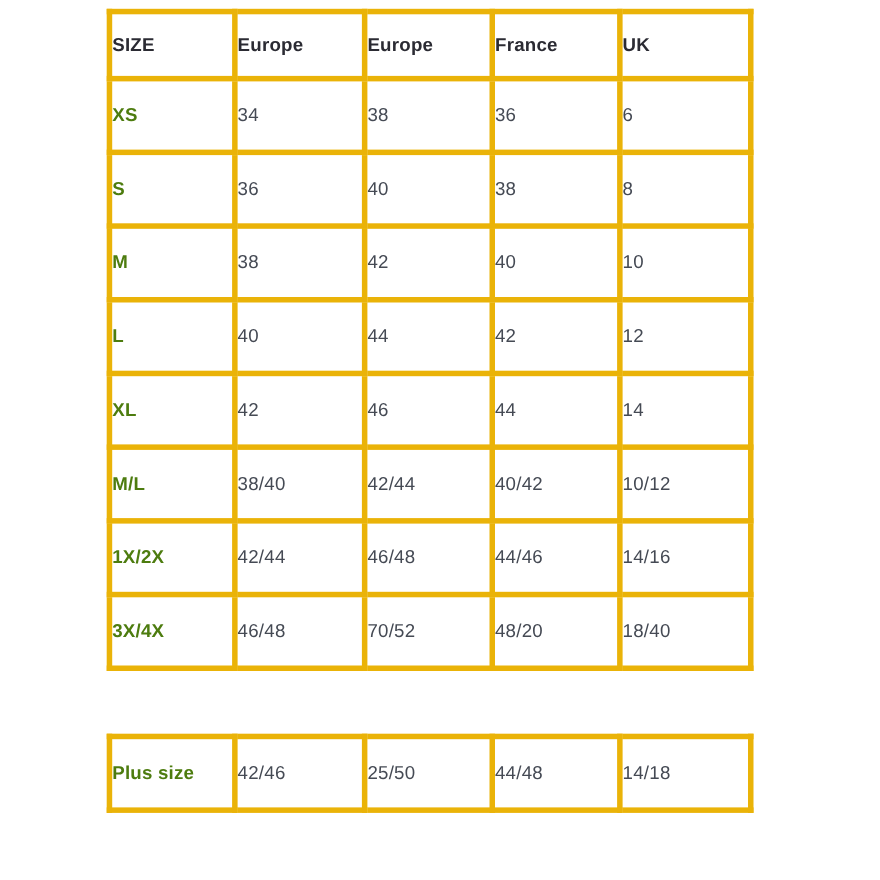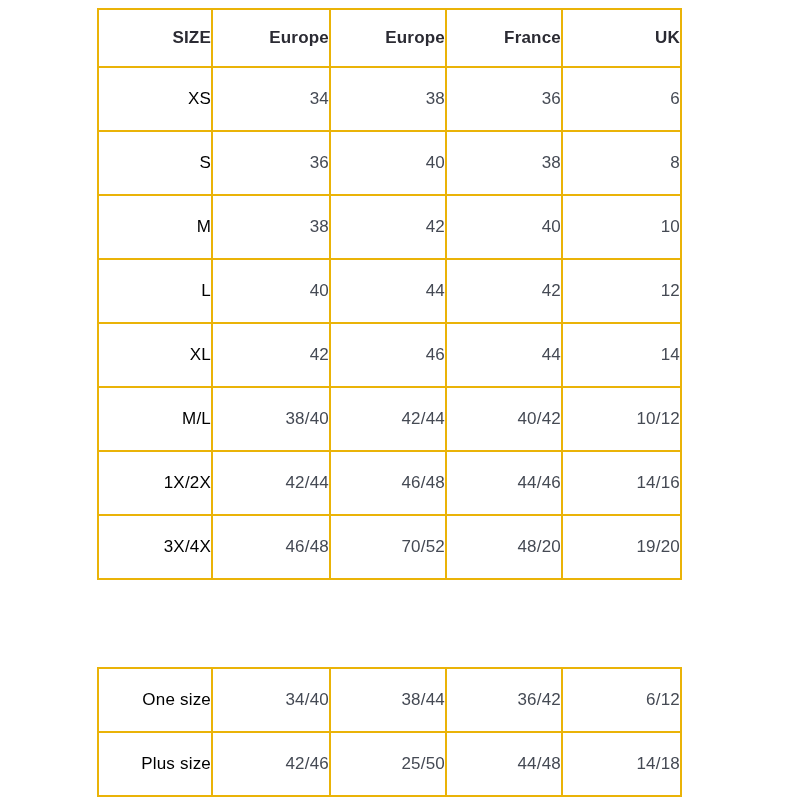"SIZE" .size-table td, .size-table th { border: 2px solid #eab308 -> 5px solid #eab308; text-align: right -> left }
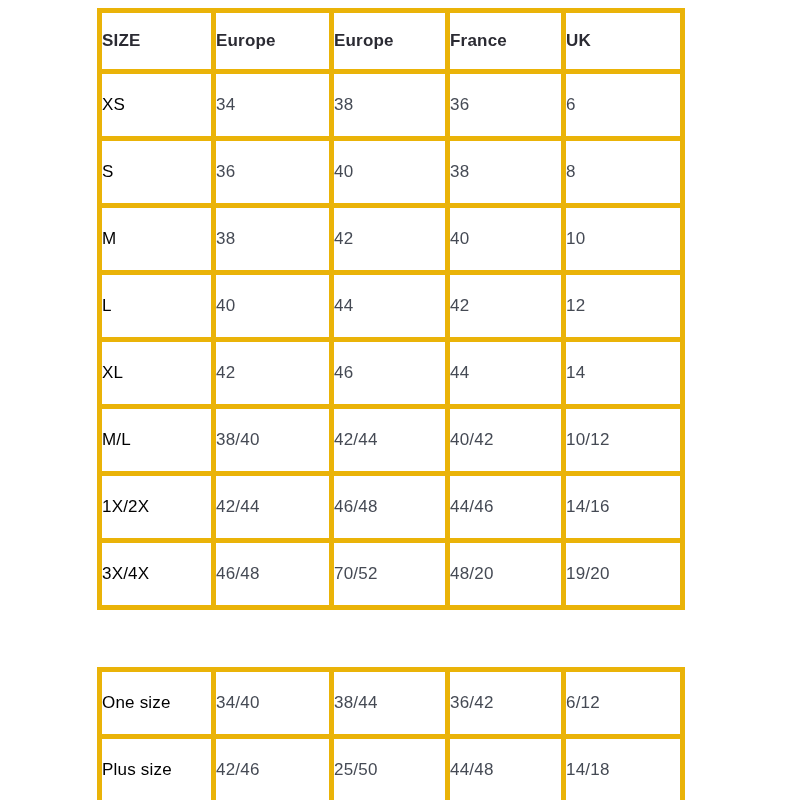"XS" .size-table tbody td.row-label { color: #000000 -> #4d7c0f; font-weight: 400 -> 700 }
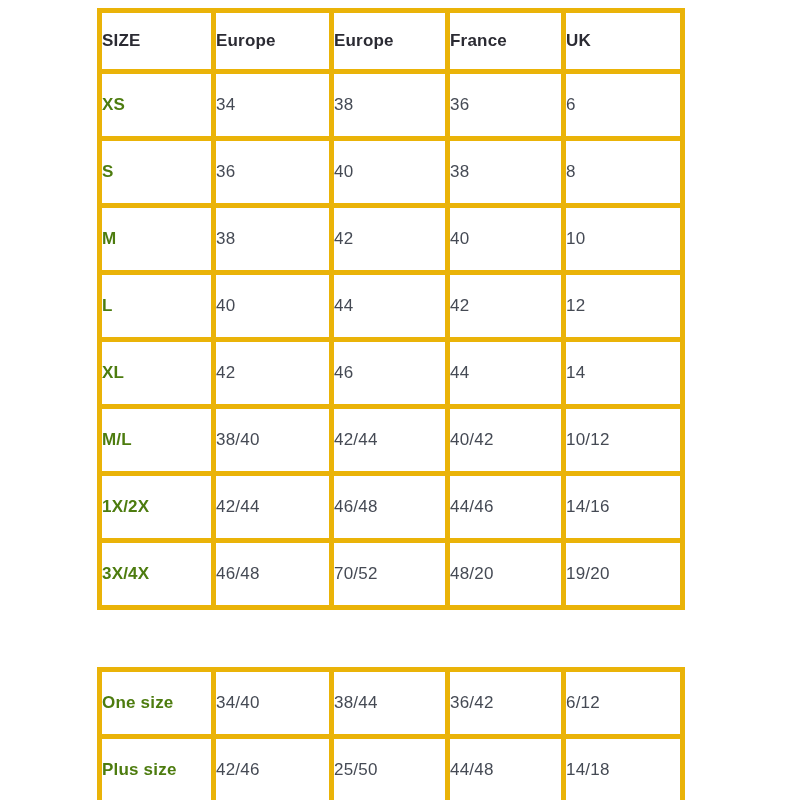"19/20" td { text: 19/20 -> 18/40 }
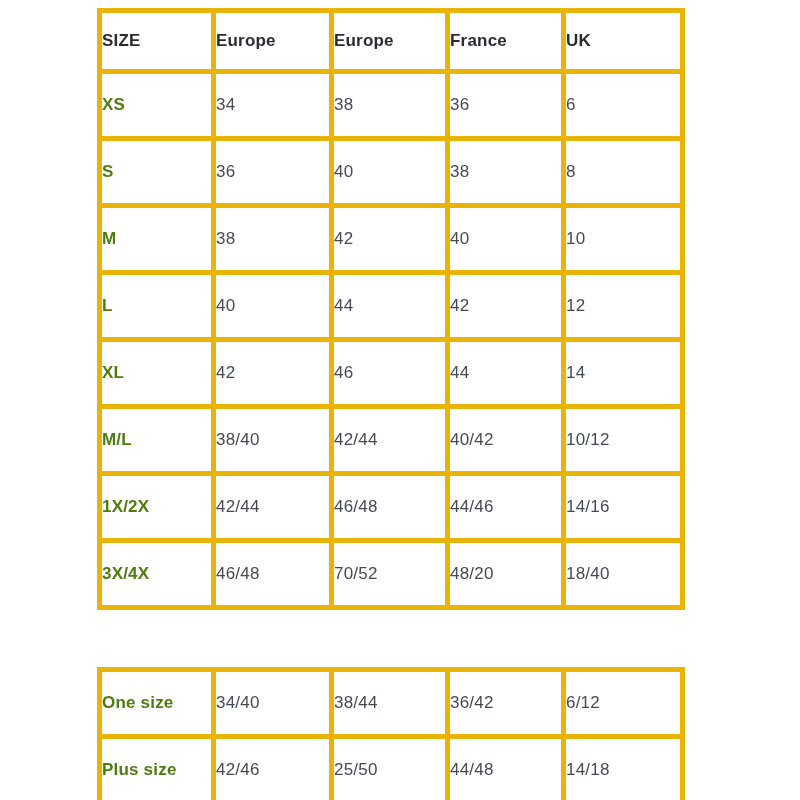"One size" tr { html: <tr> <td>One size</td> <td>34/40</td> <td>38/44</td> <td>36/42</td> <td>6/12</td> </tr> -> none }
